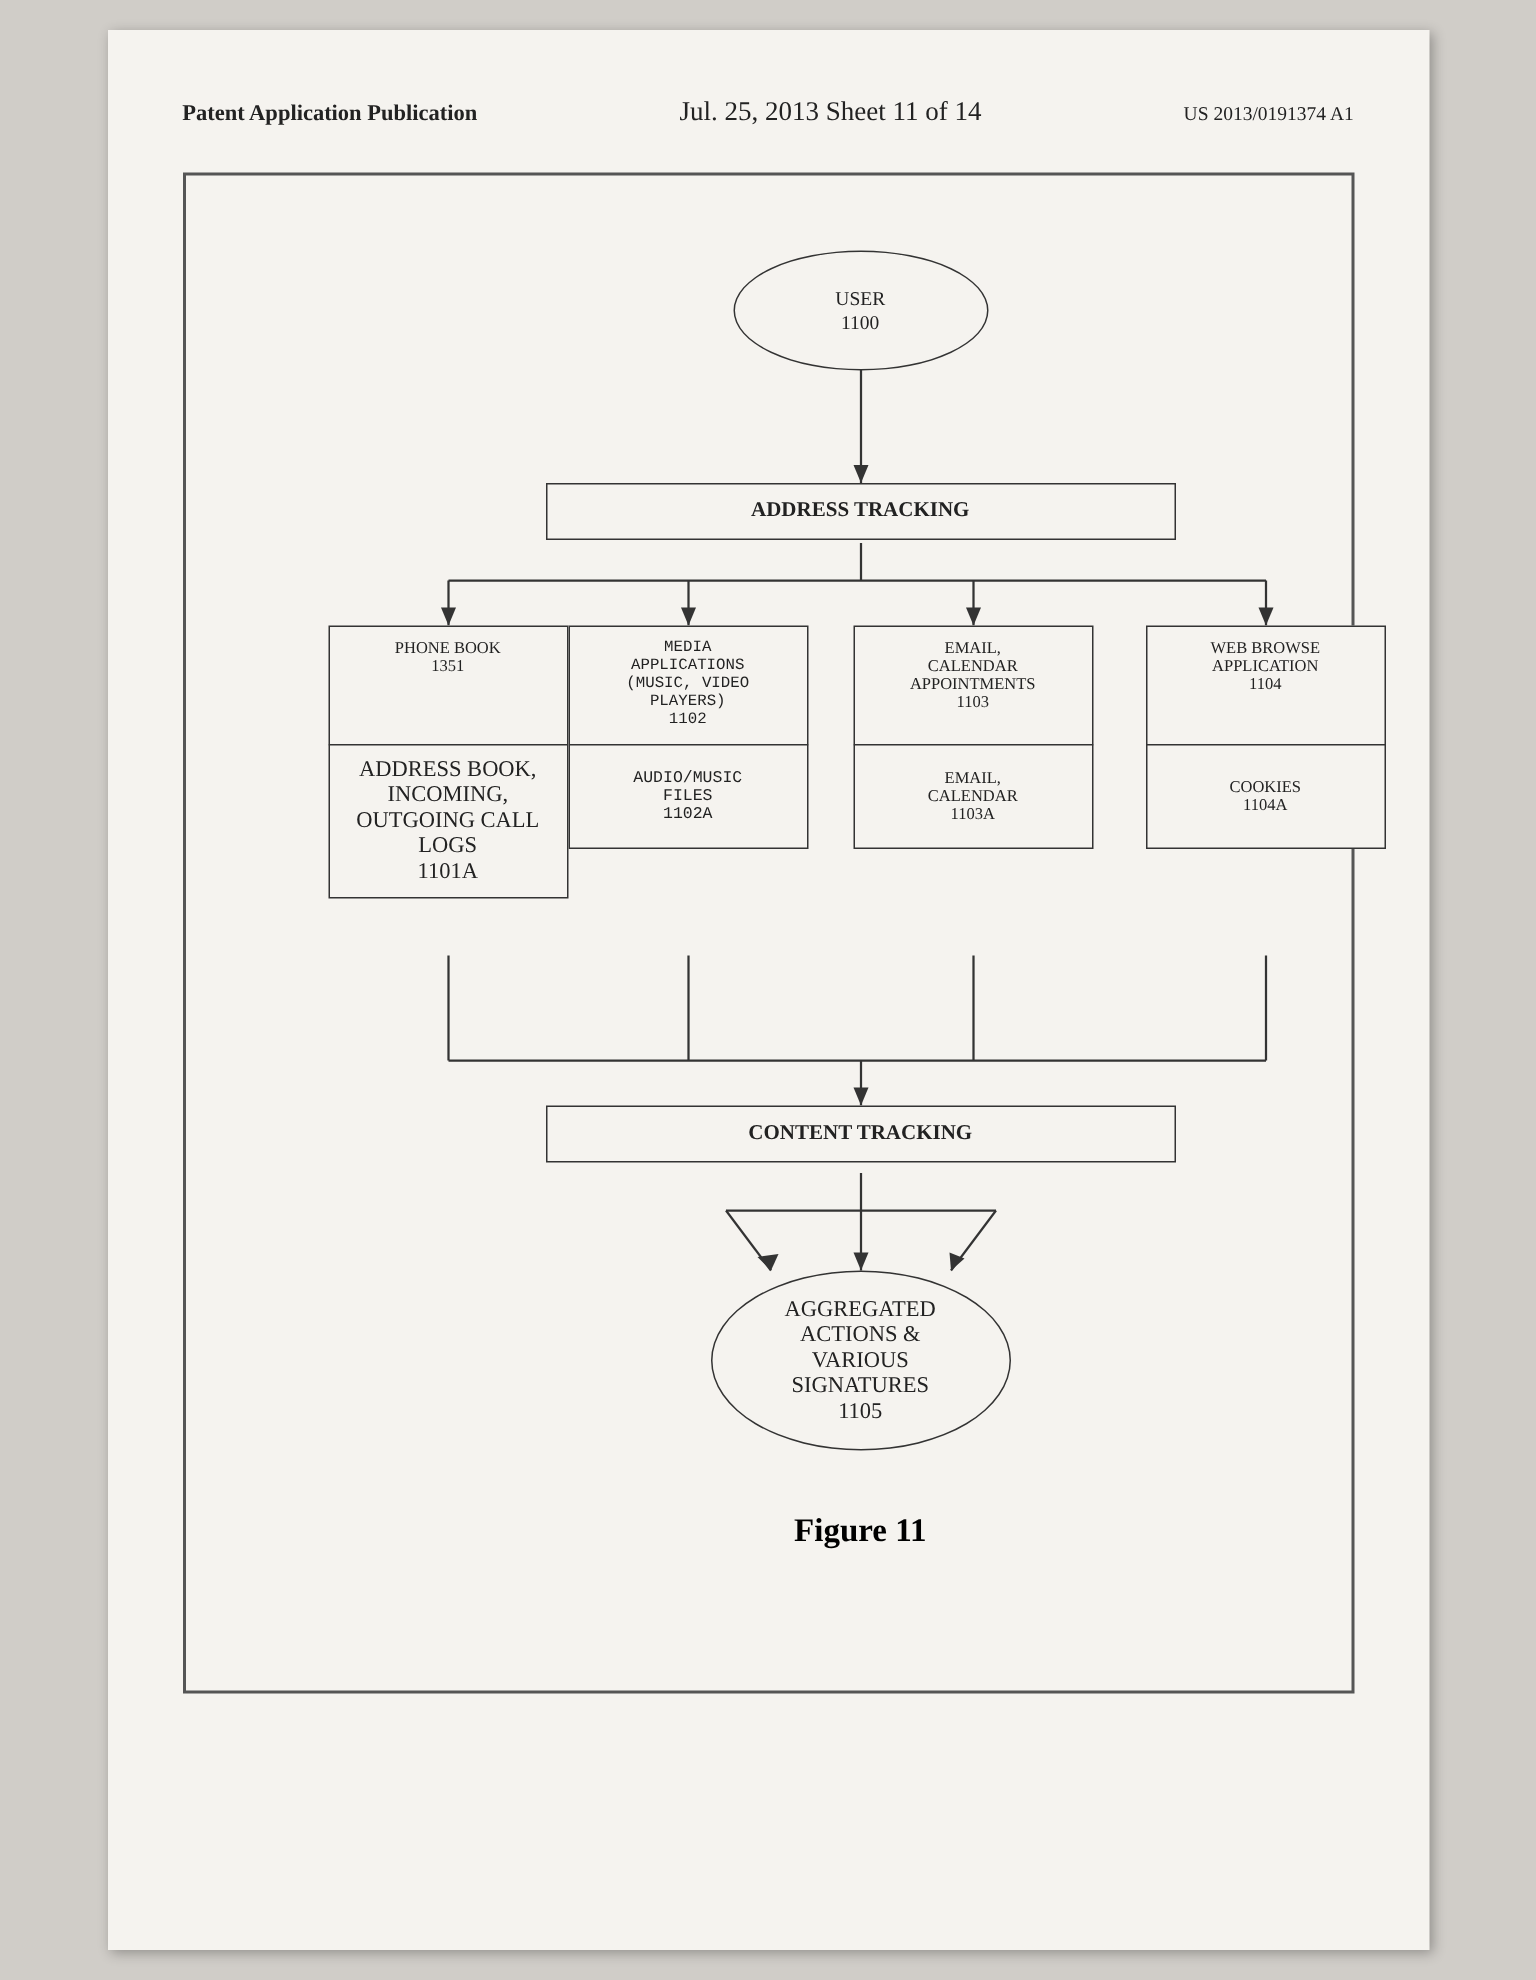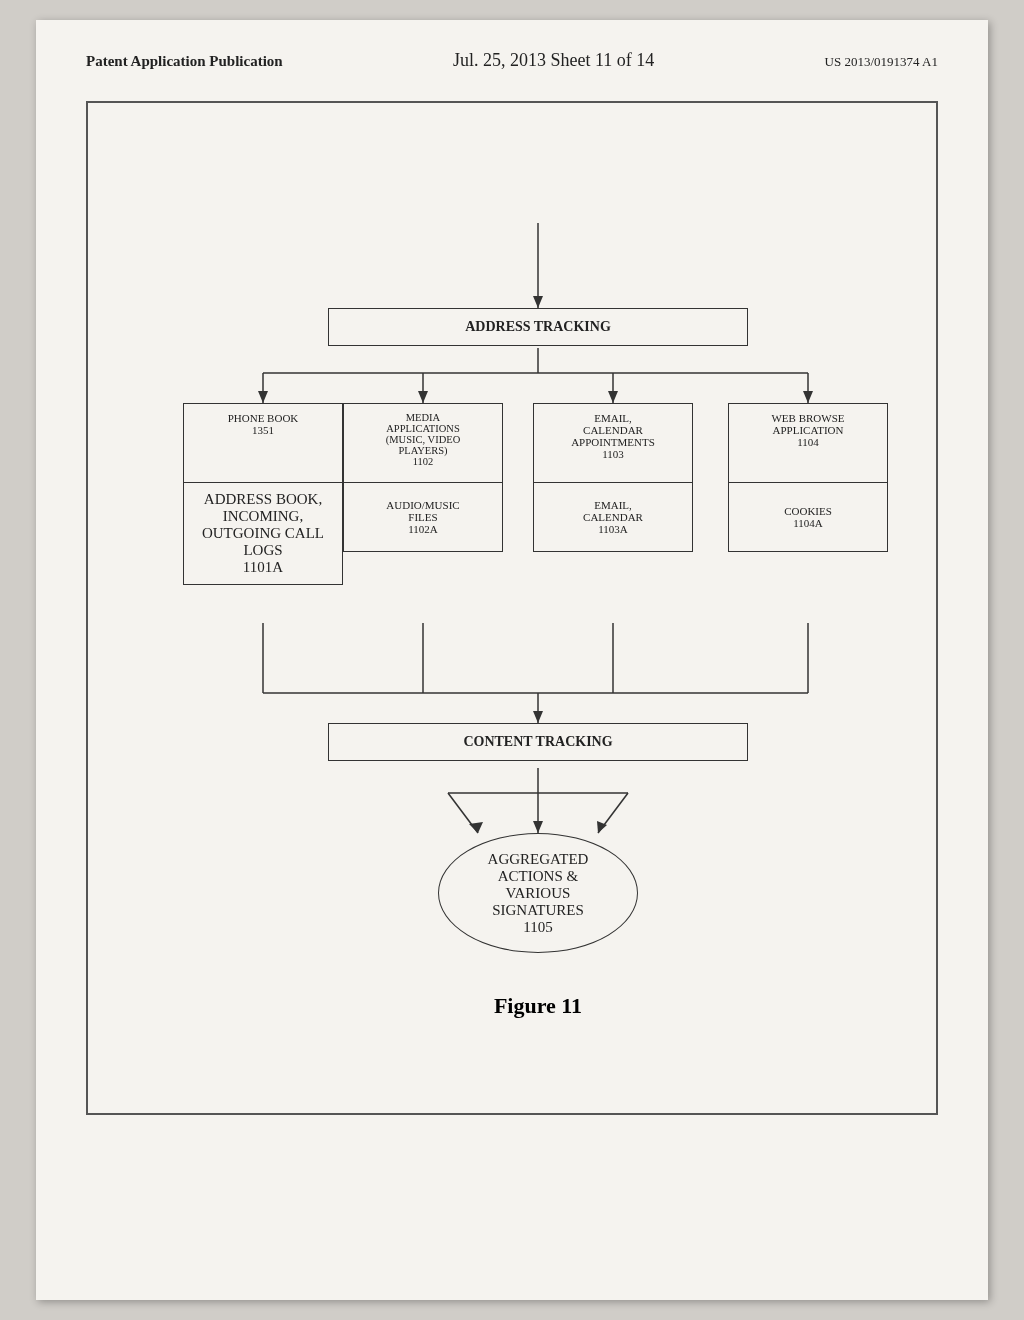"Patent Application Publication" .page { padding: 30px 50px -> 44px 50px; width: 952px -> 881px }
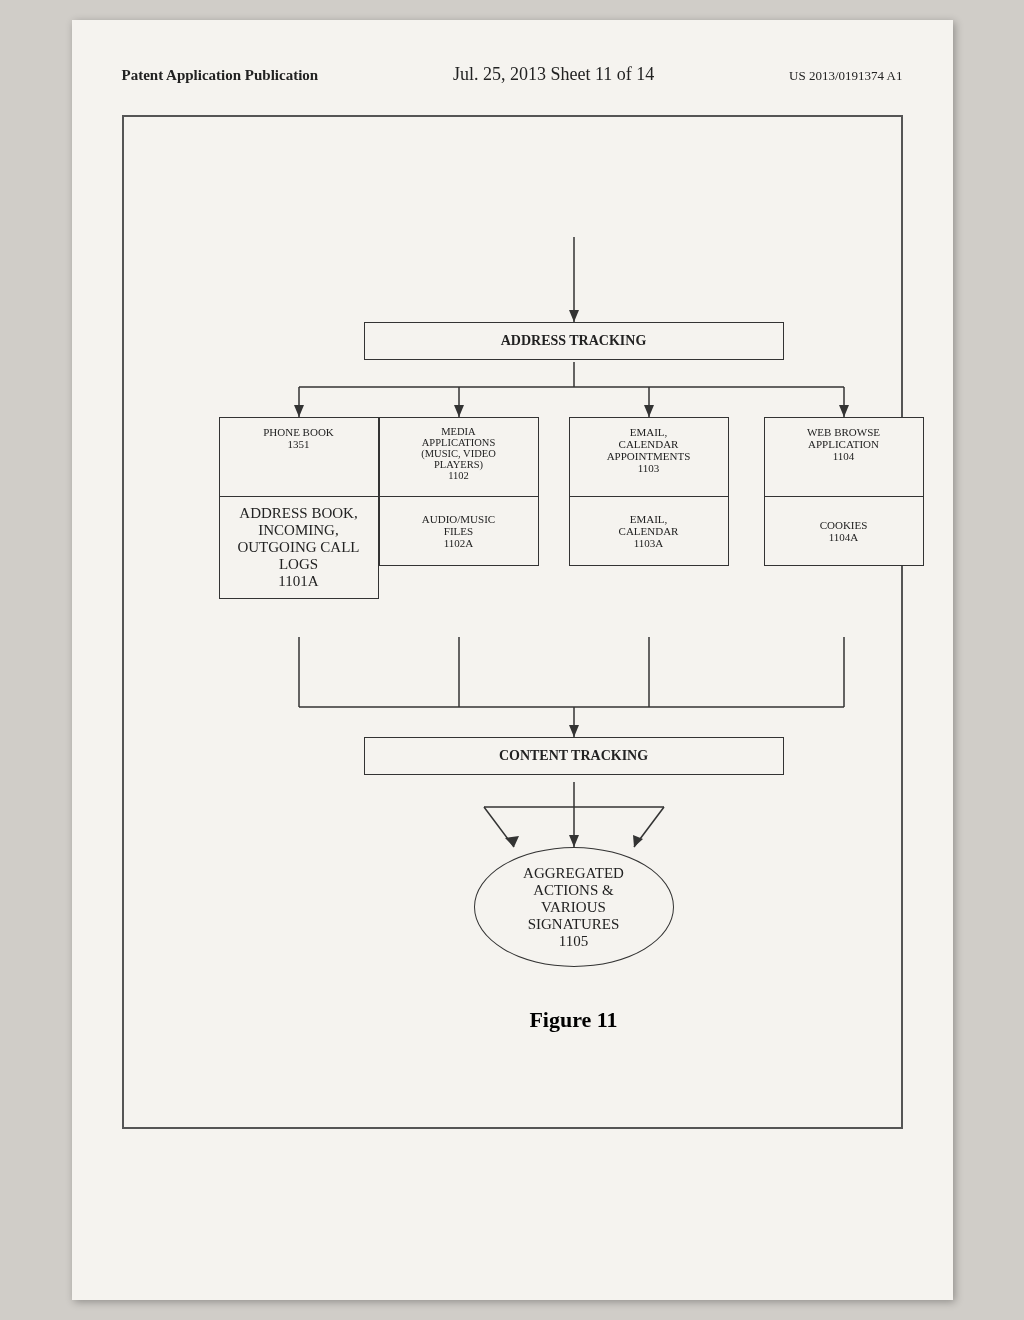"USER" div.node { html: none -> <div> <span>USER 1100</span> </div> }
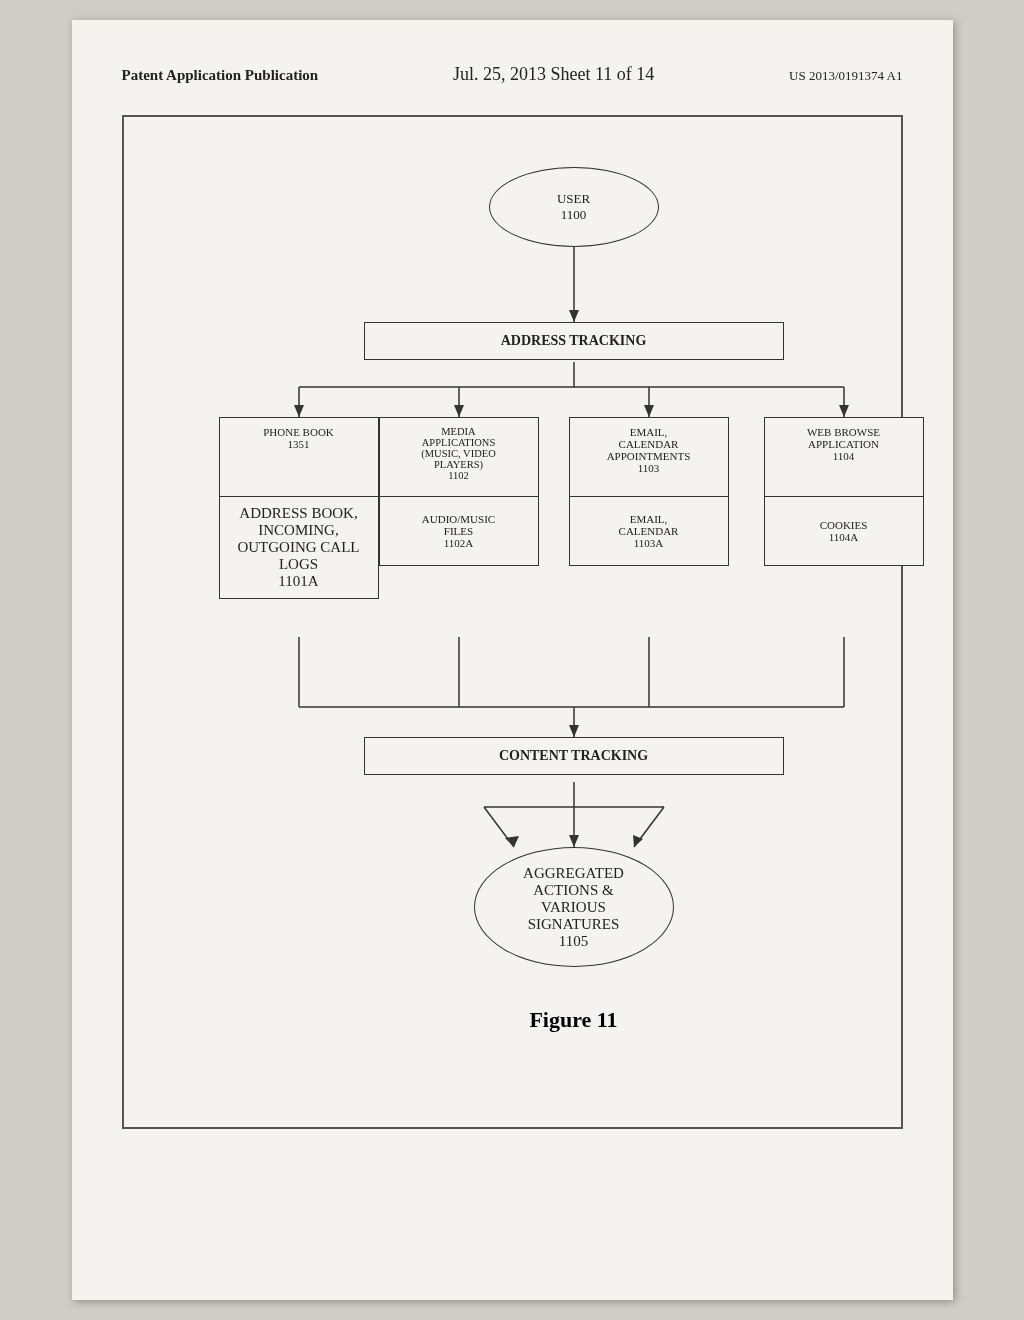"MEDIA" div.node { font-family: none -> Liberation Mono, monospace }
